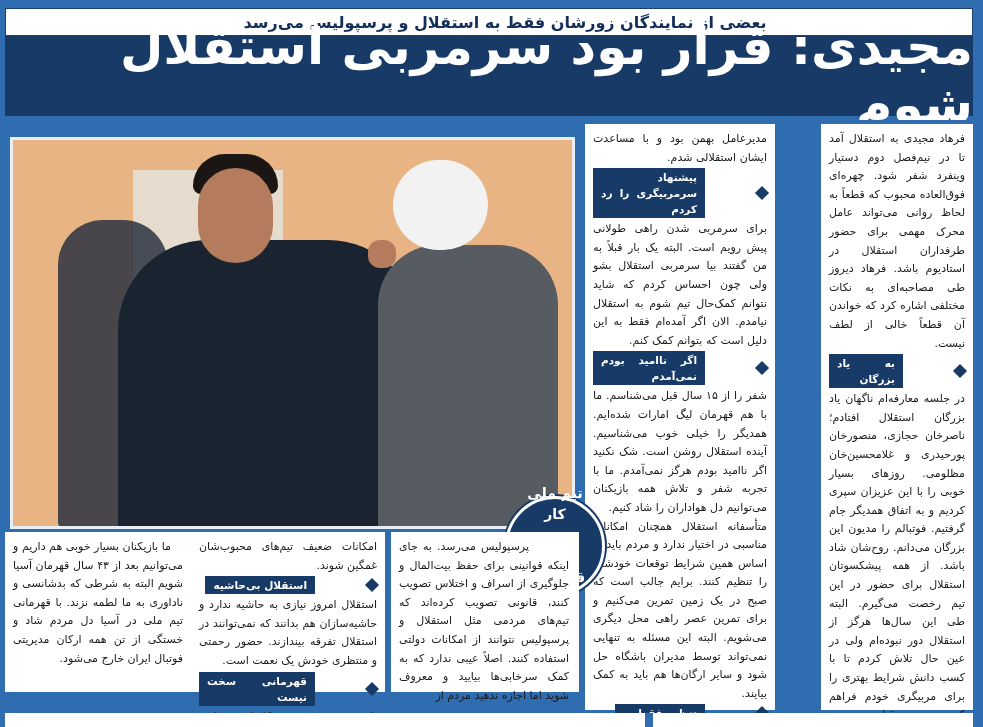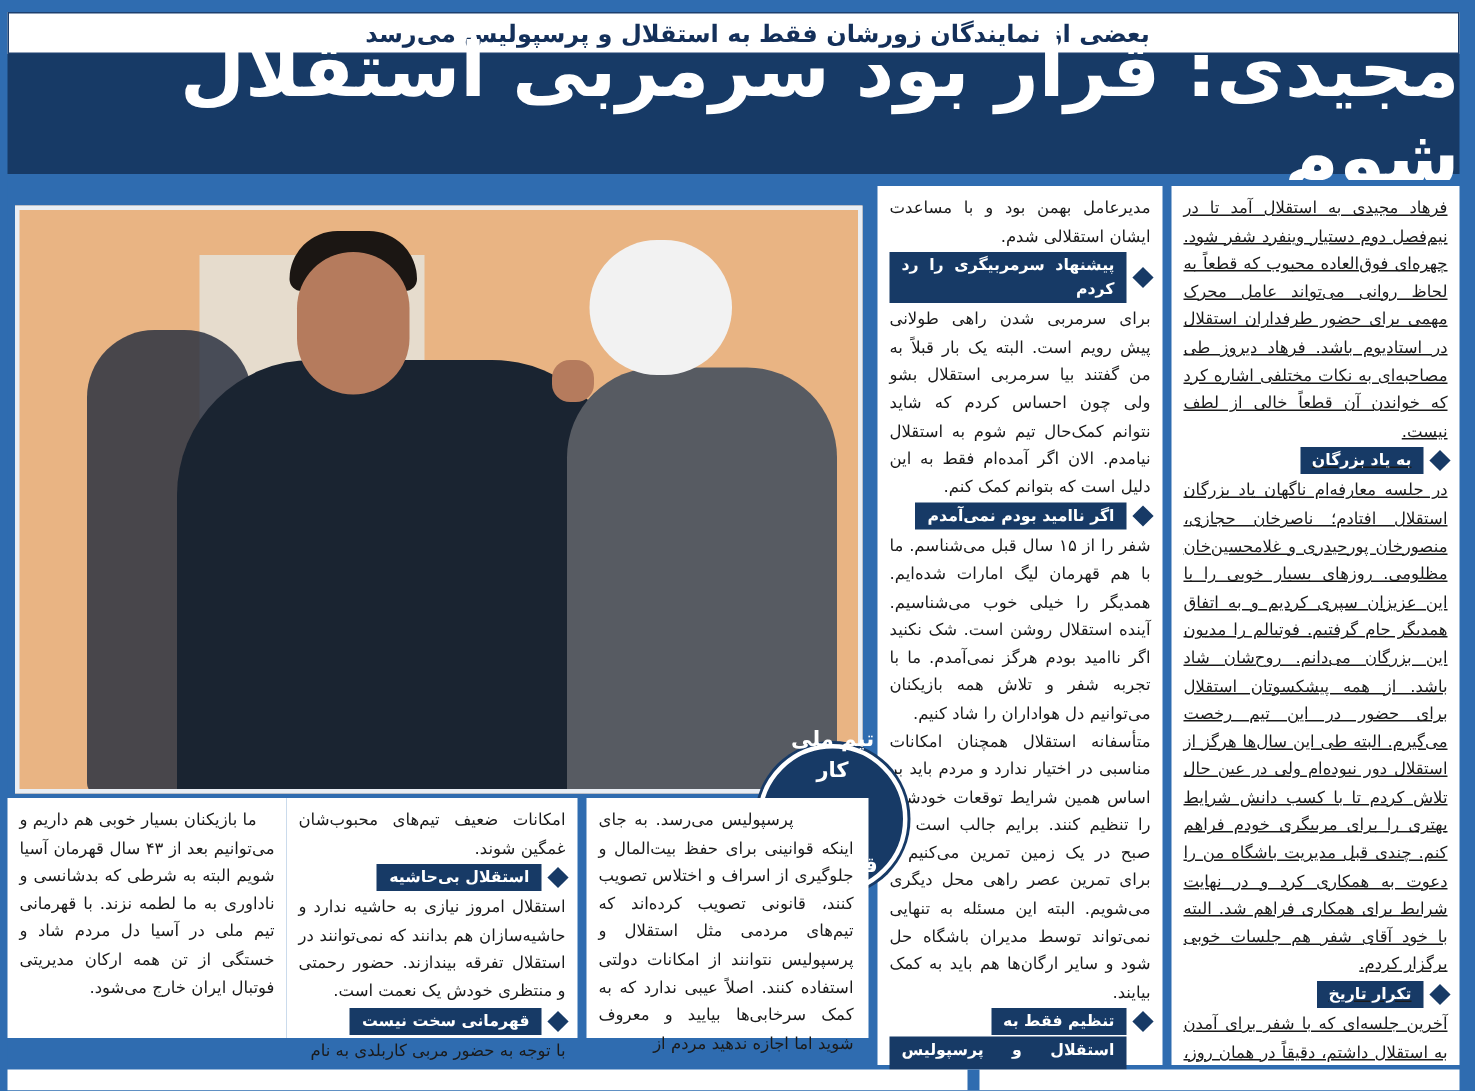"فرهاد مجیدی به استقلال آمد" div.col { text-decoration: underline -> none; width: 192px -> 152px }
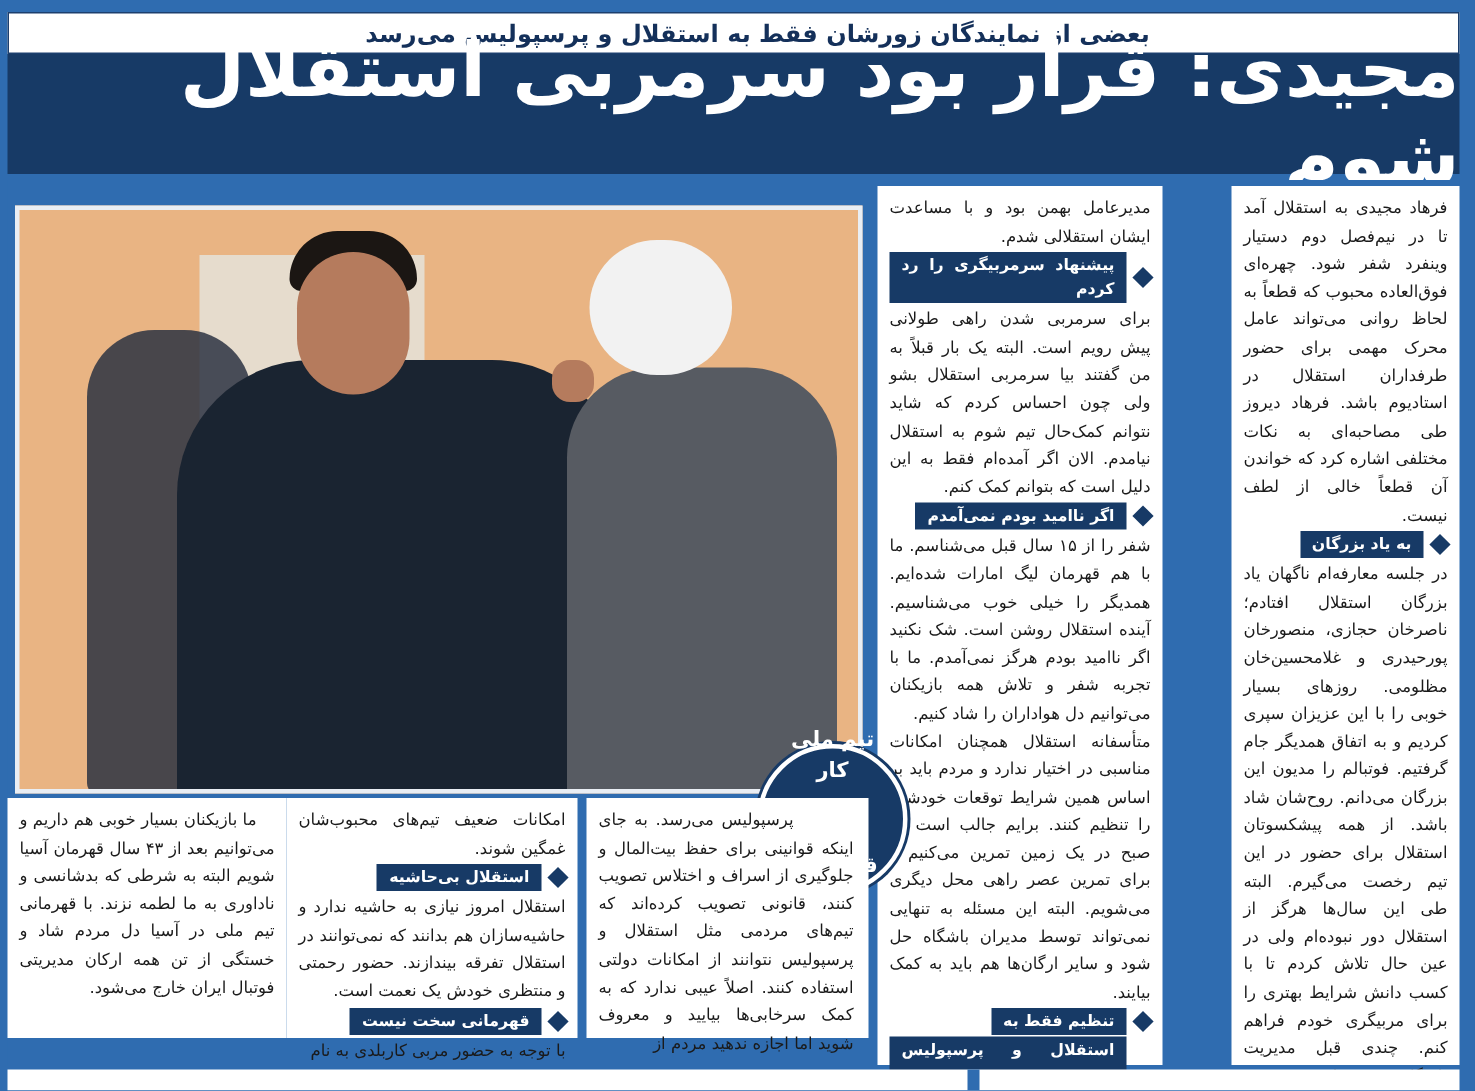"پیشنهاد سرمربیگری را رد کردم" .sub { gap: none -> 46px }
